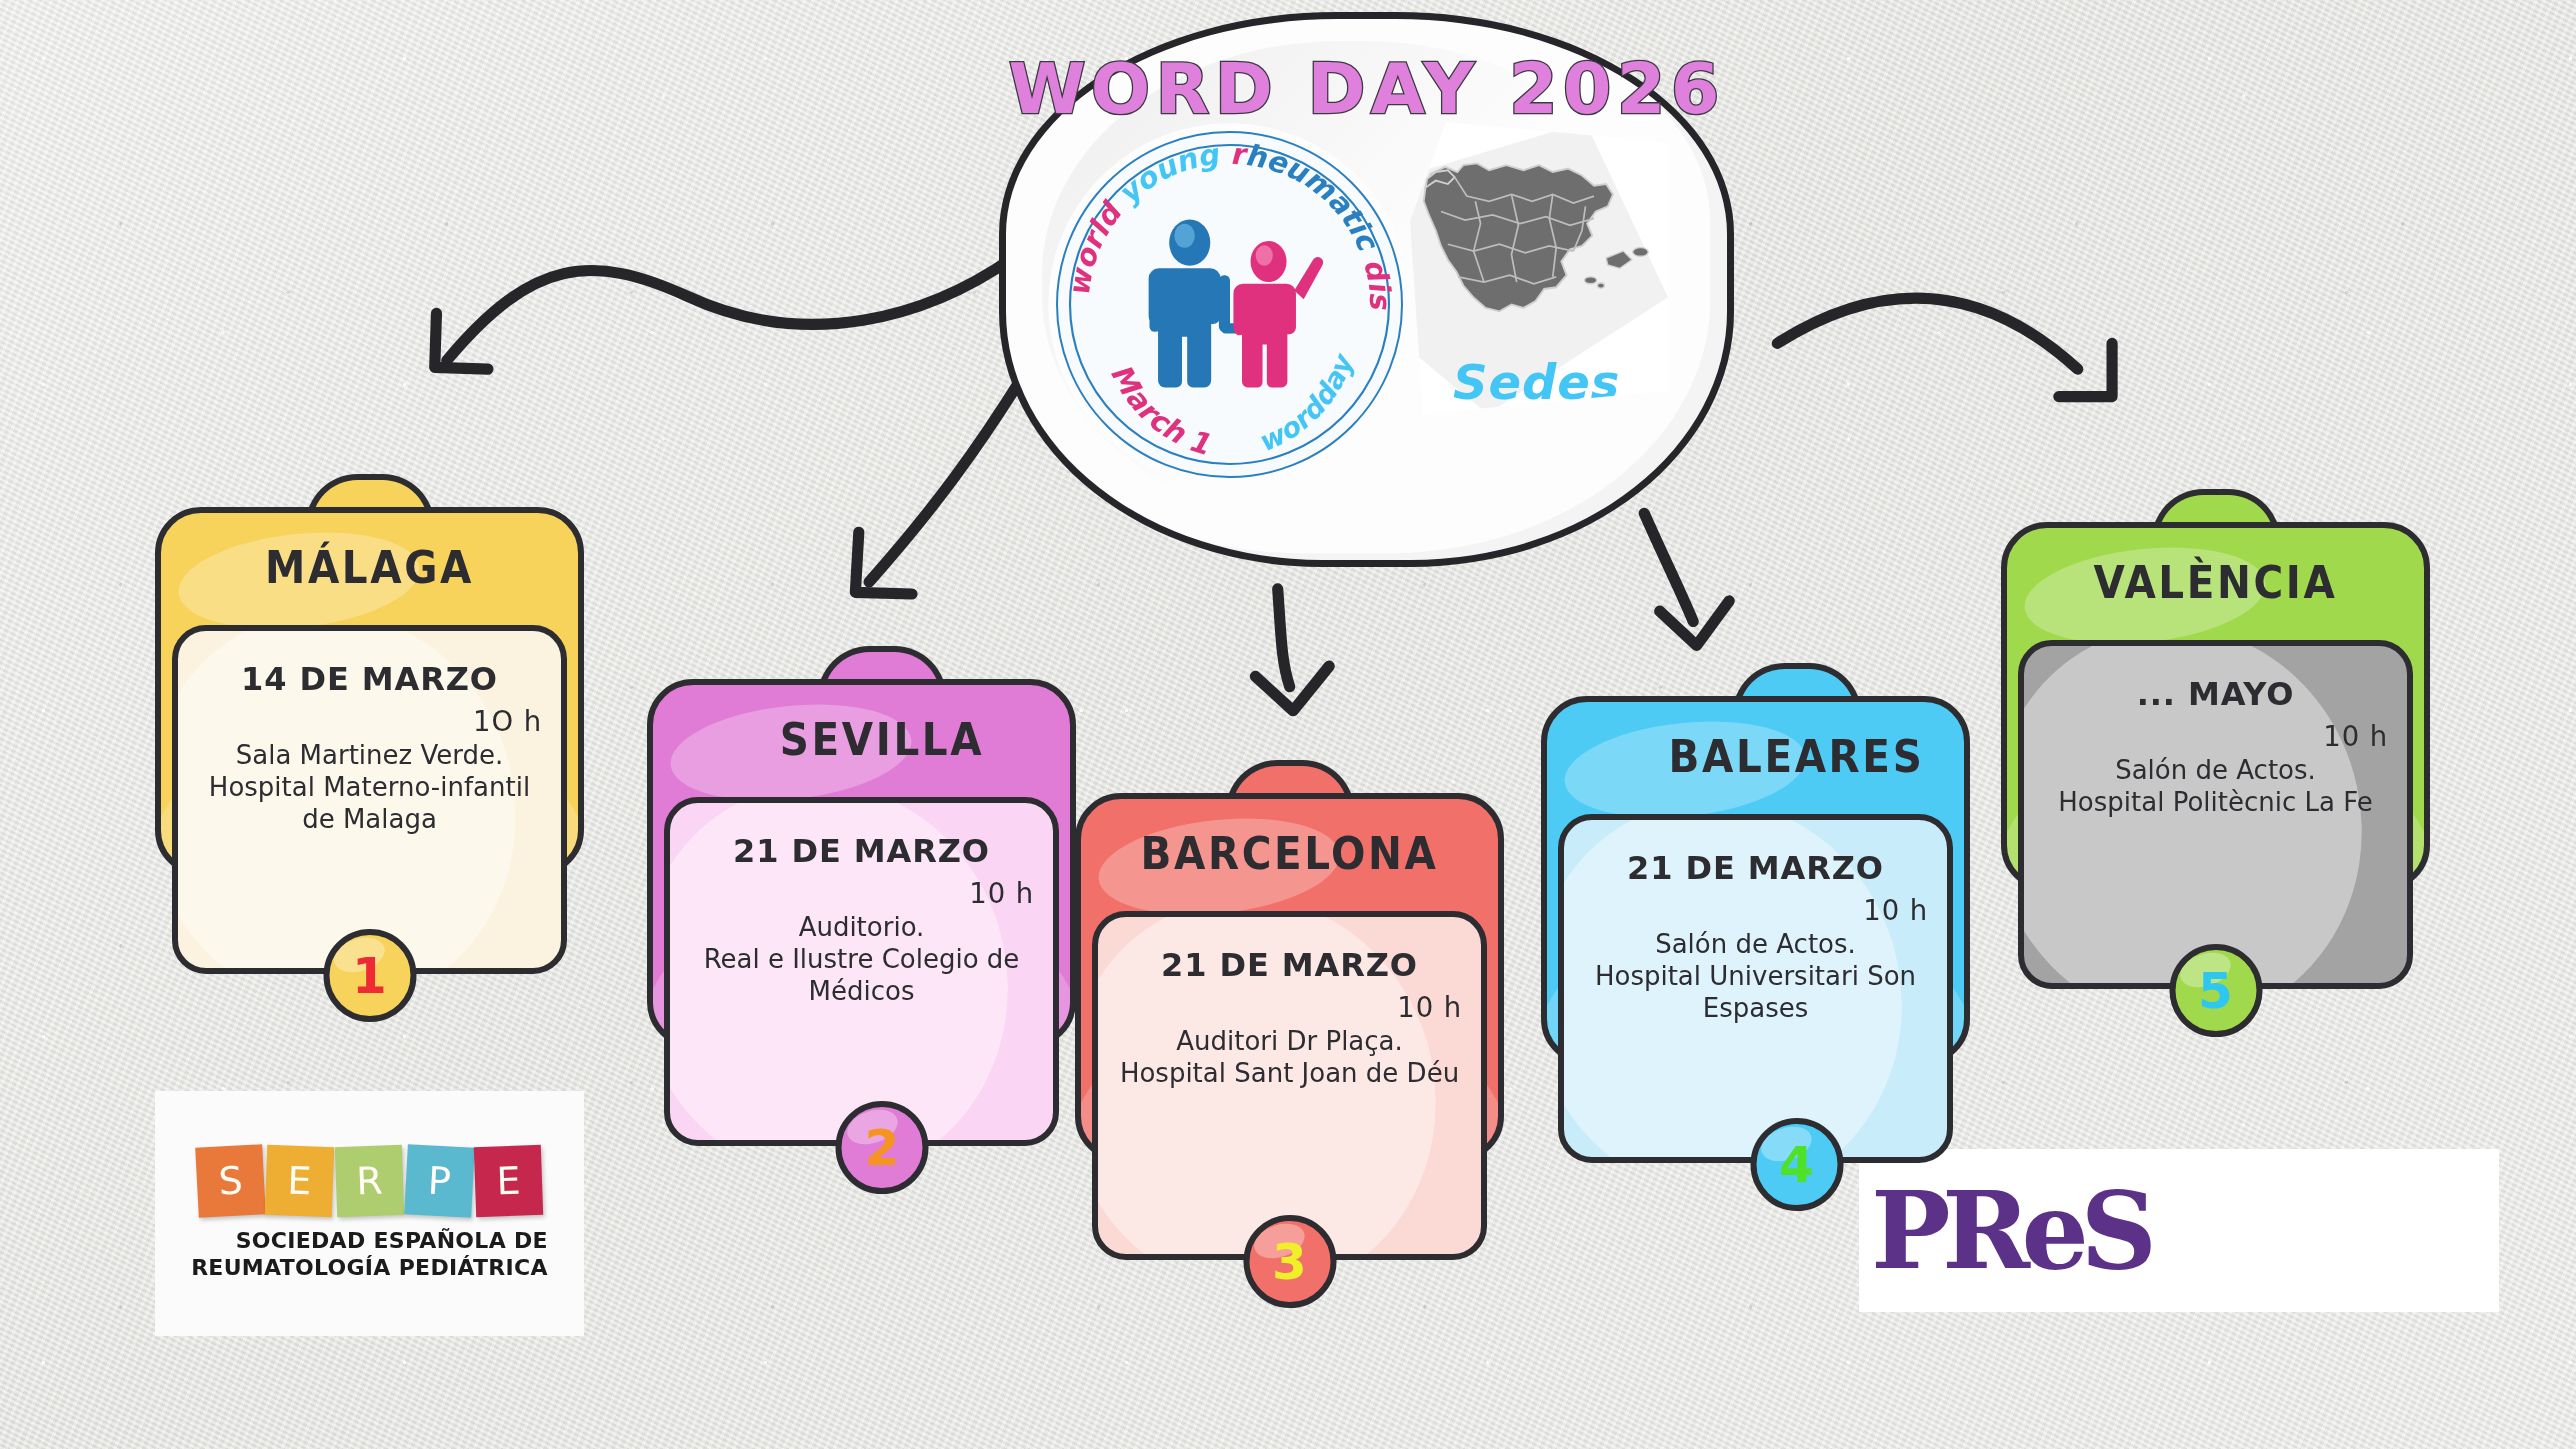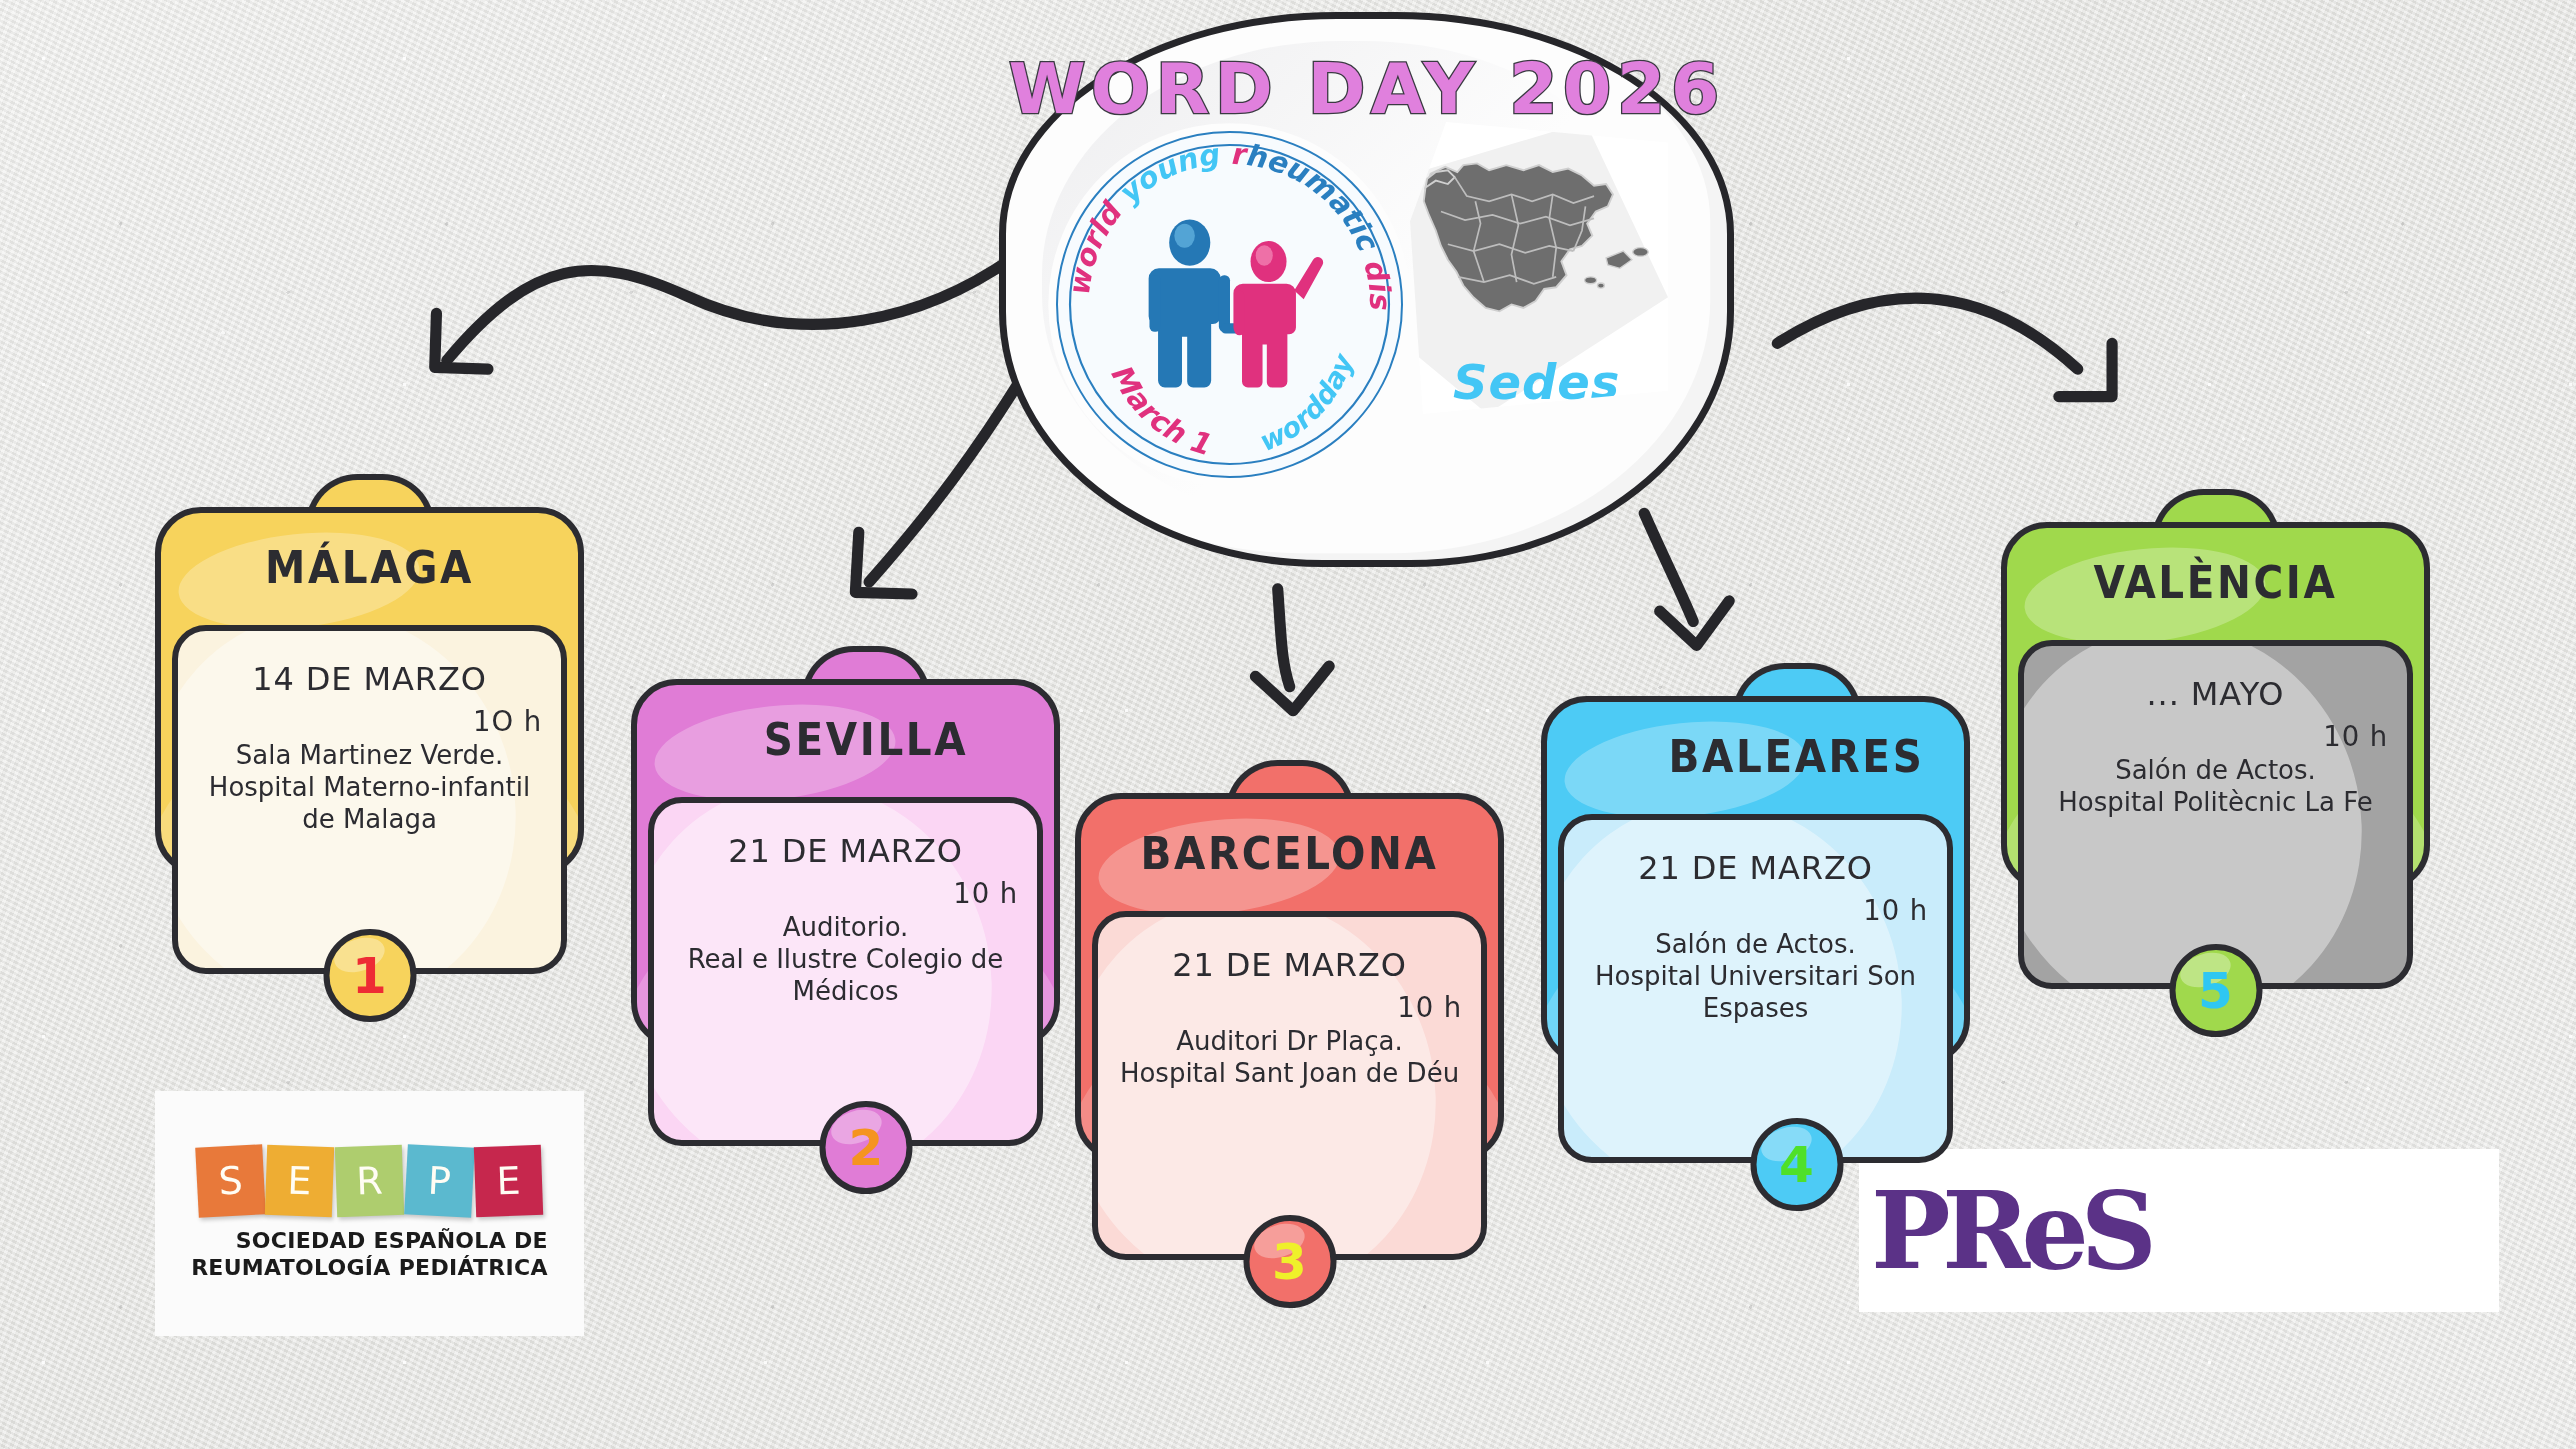"14 DE MARZO" .card-date { font-weight: 400 -> 700 }
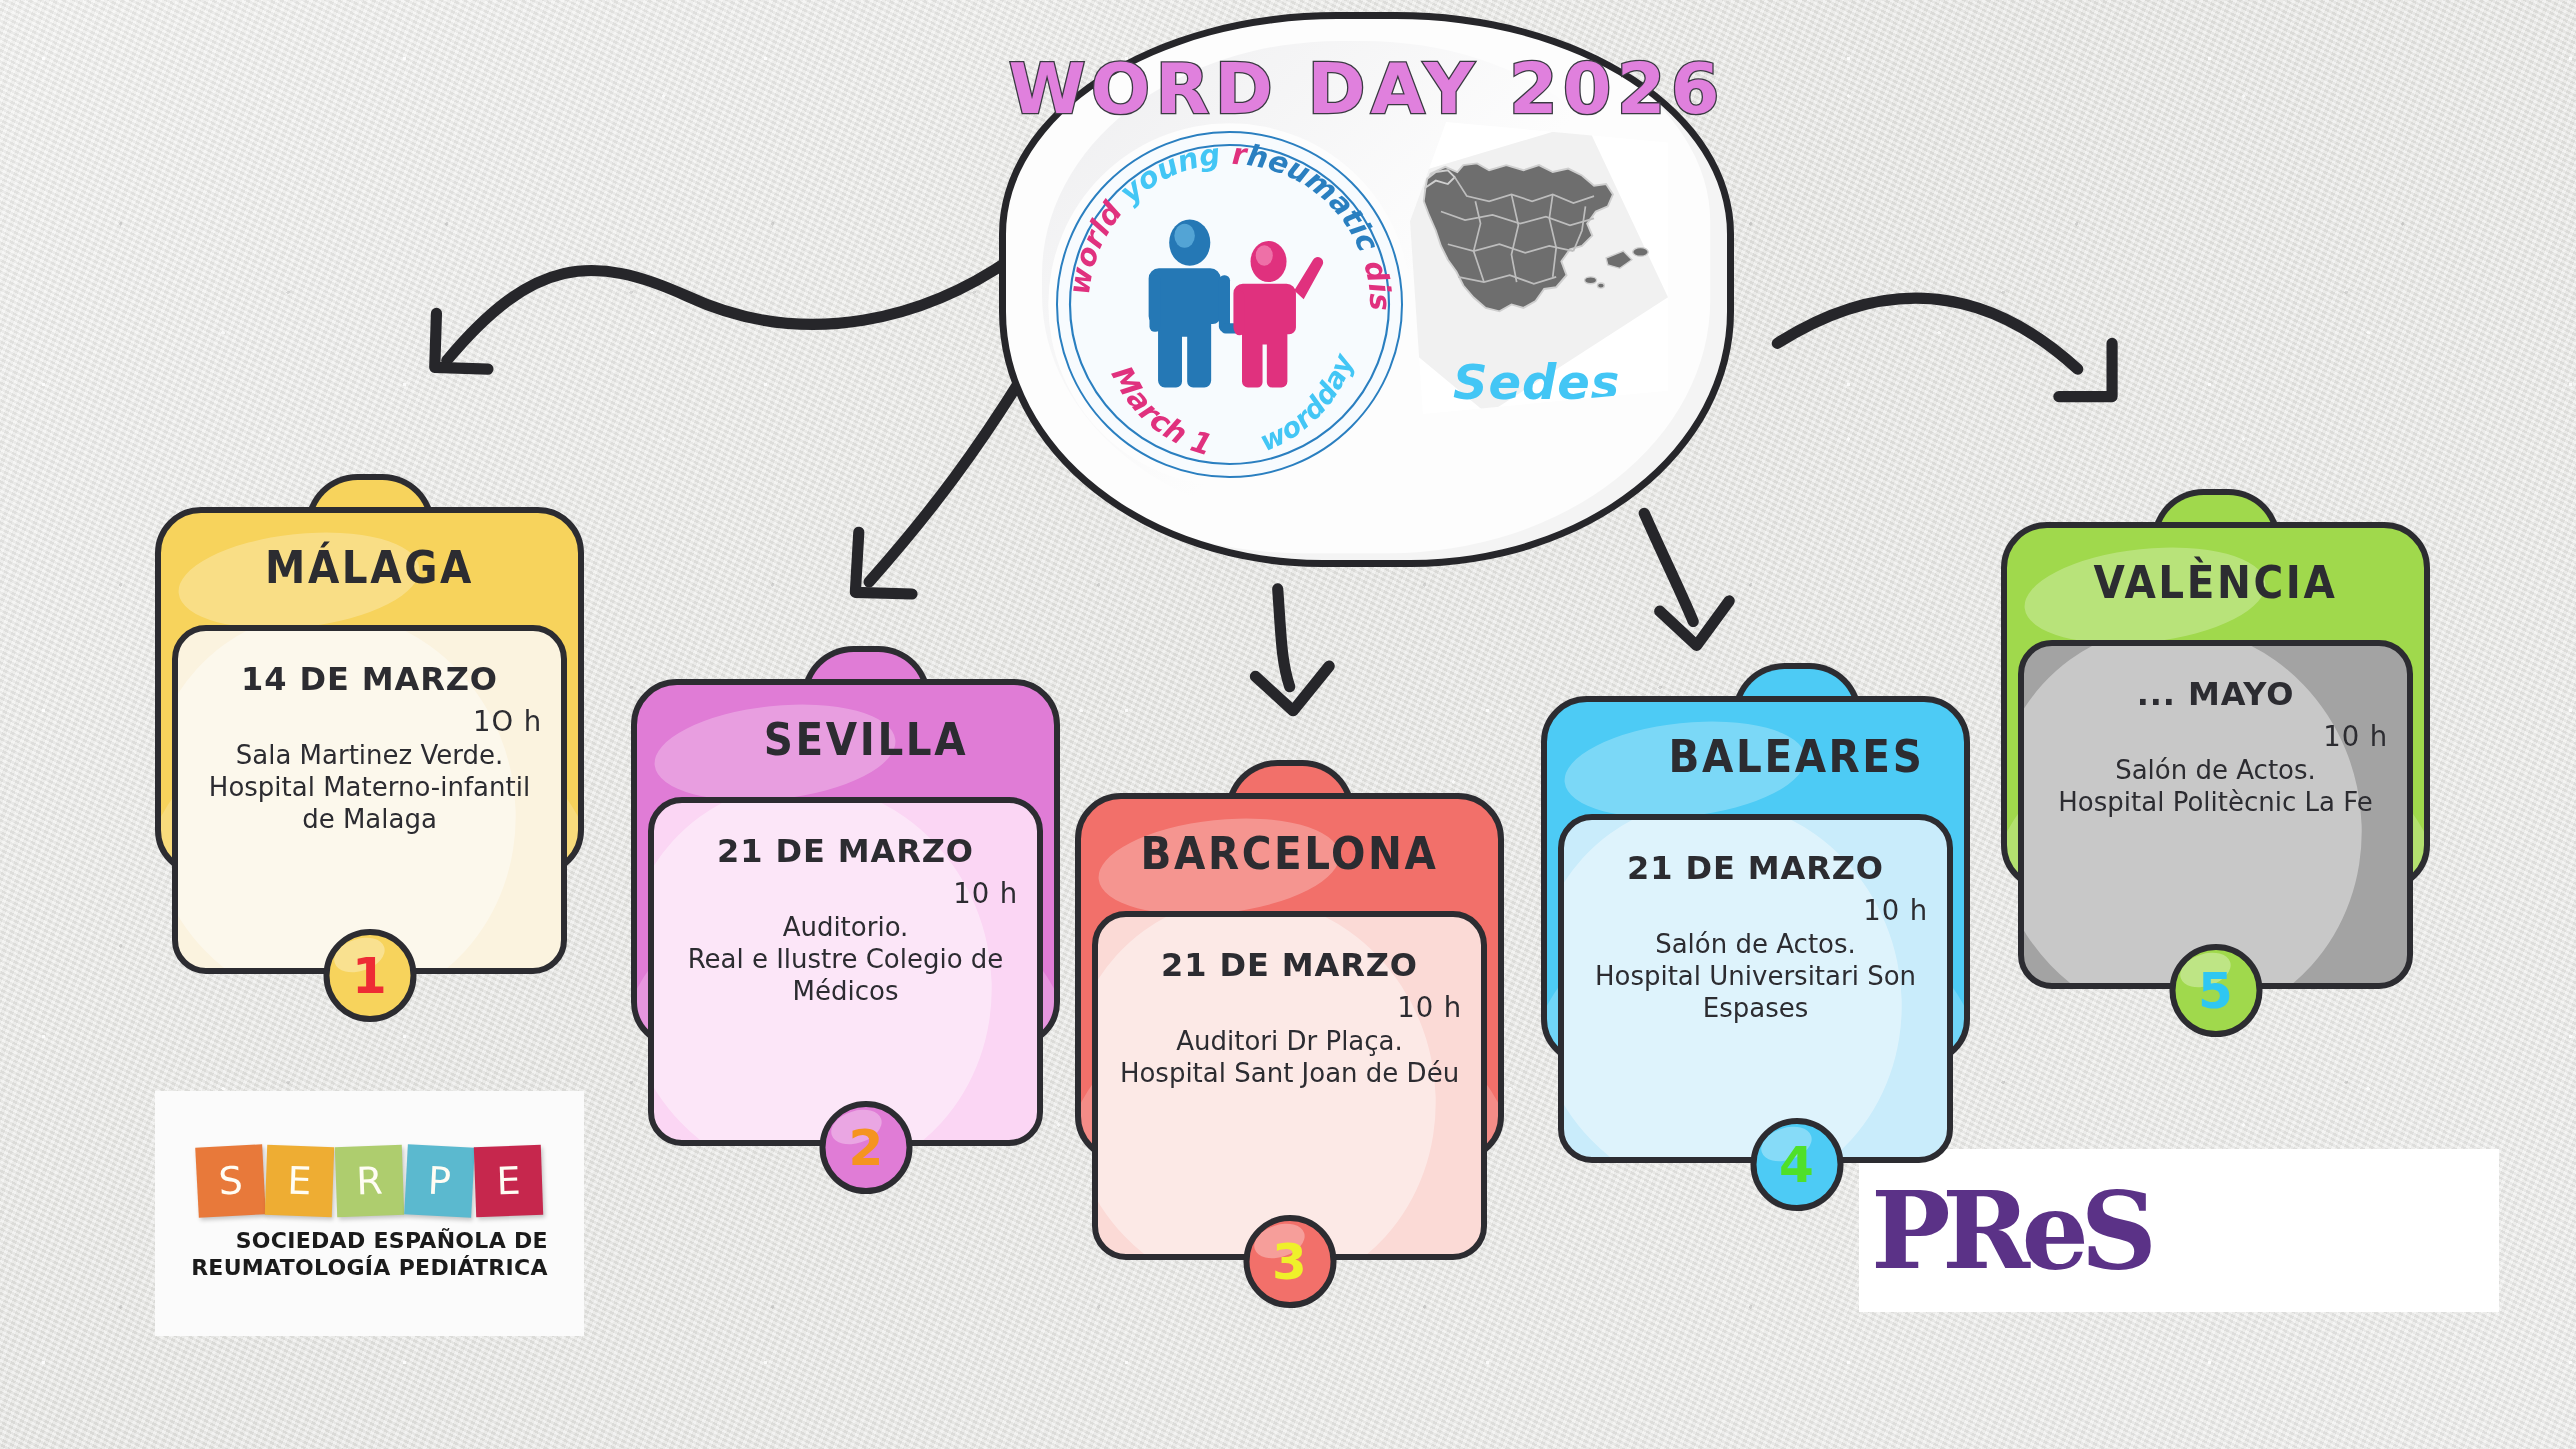"SEVILLA" div.city-card { left: 631px -> 647px }
